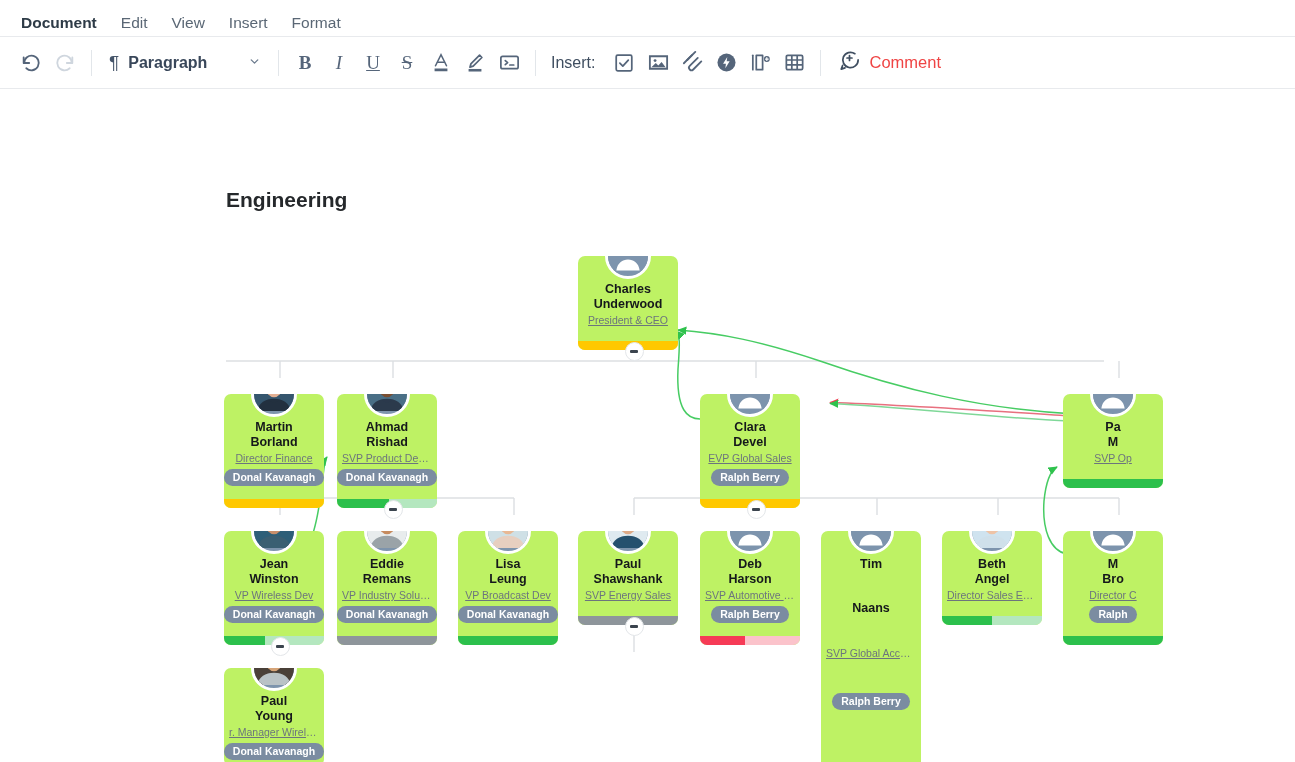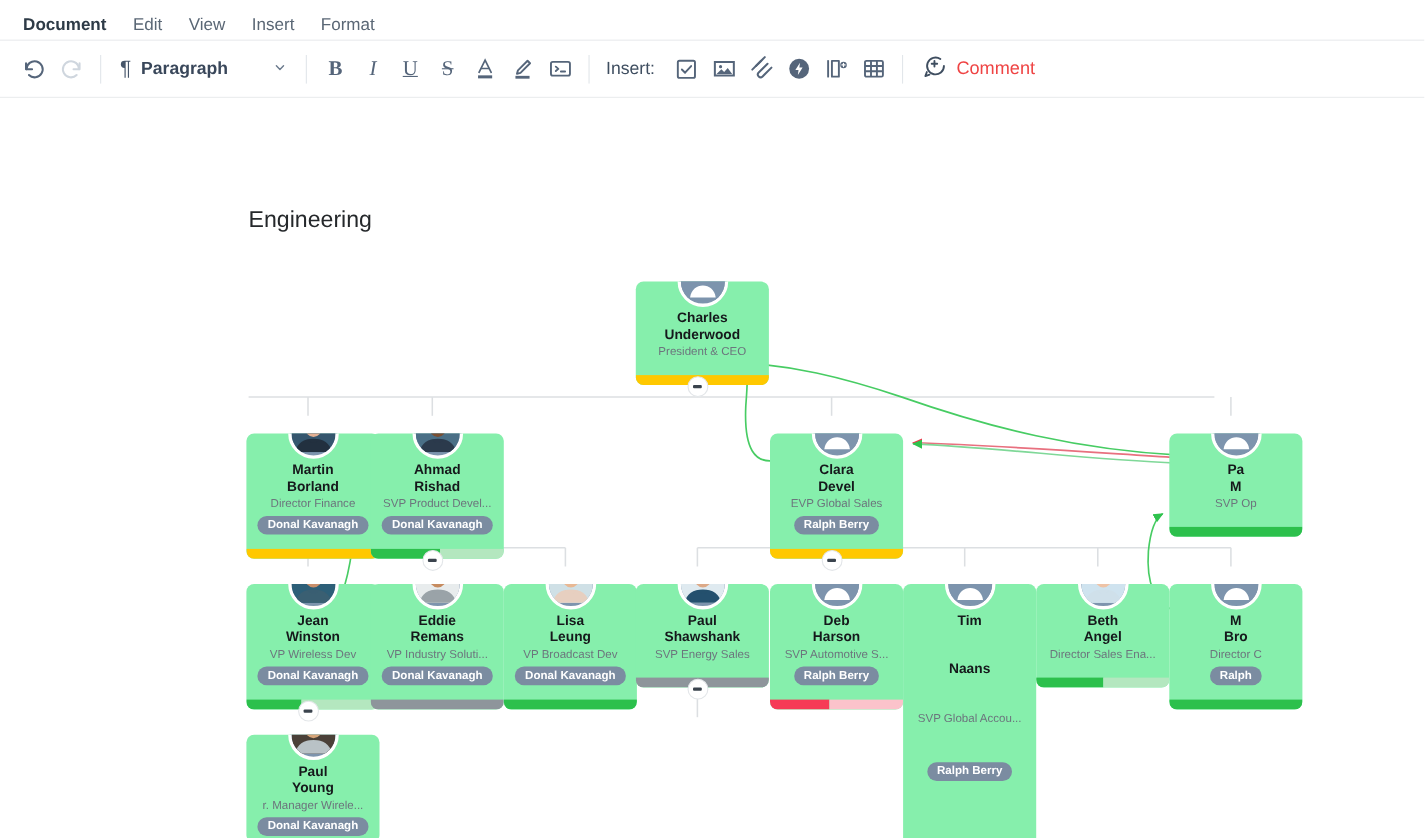"Engineering" .doc-title { font-weight: normal -> bold }
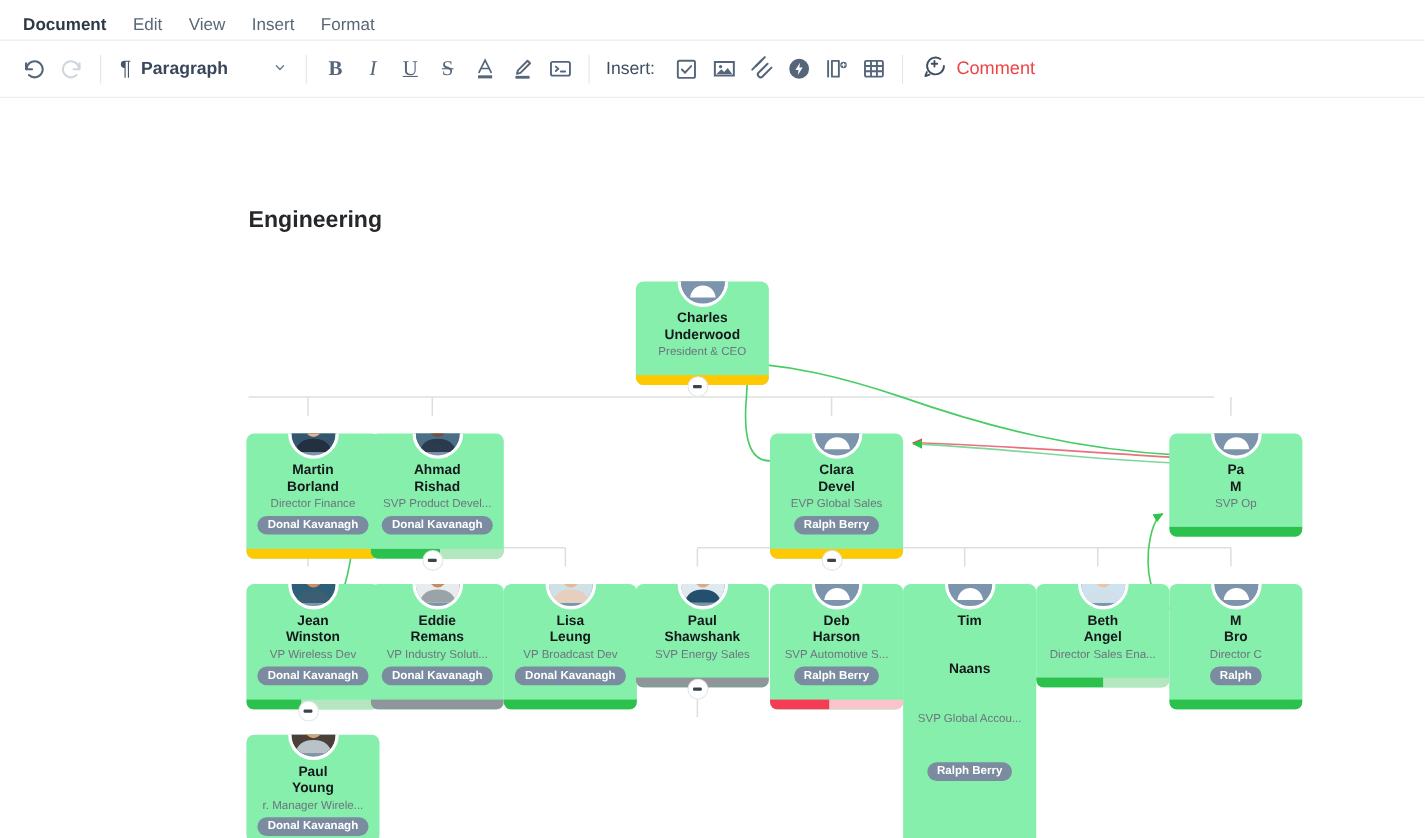"Charles" .node { background: #86efac -> #bef264; width: 121px -> 100px }
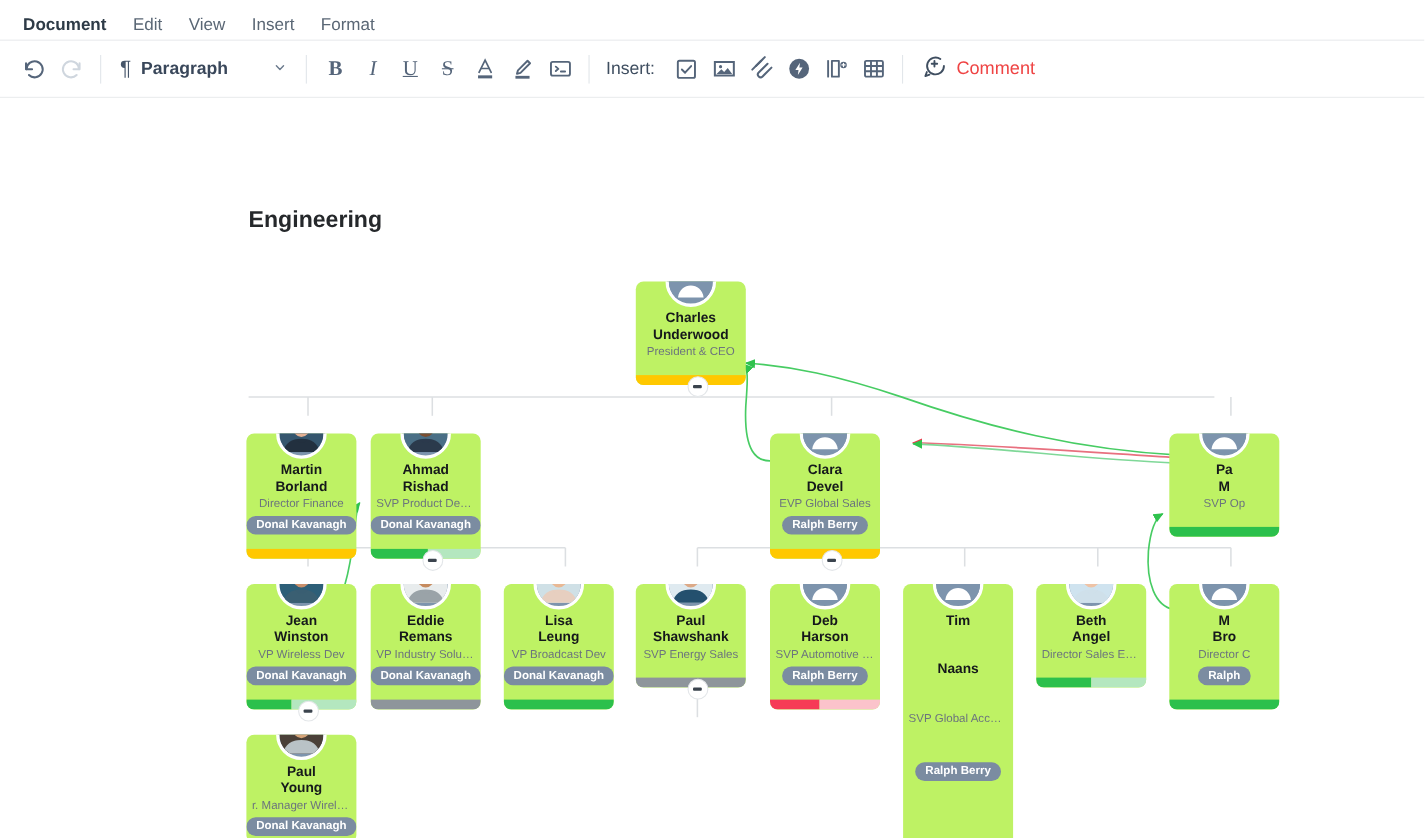"President & CEO" .node .ttl { text-decoration: none -> underline }
